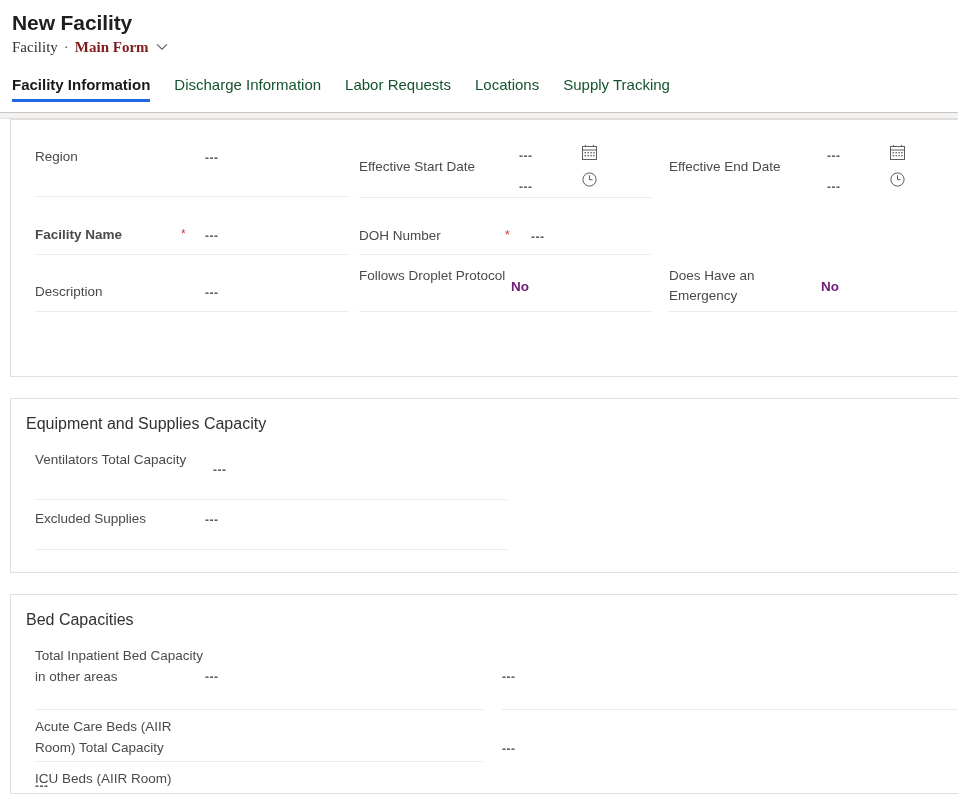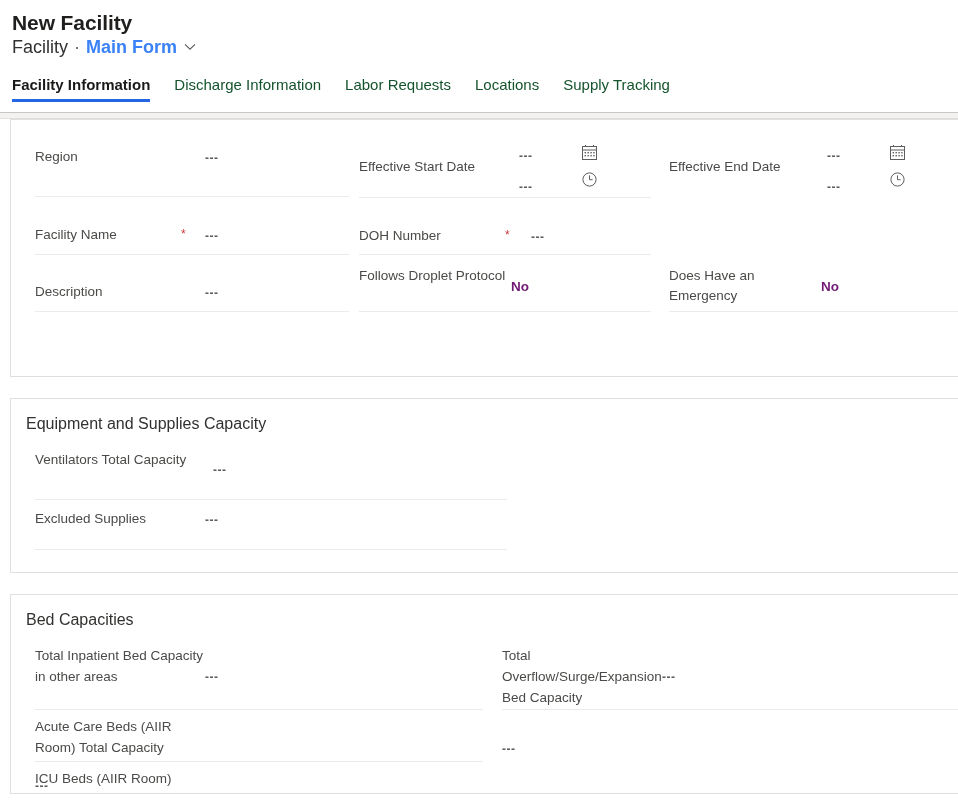"Facility" #subtitle-row { font-family: none -> Liberation Serif, serif; font-size: 18px -> 15px }
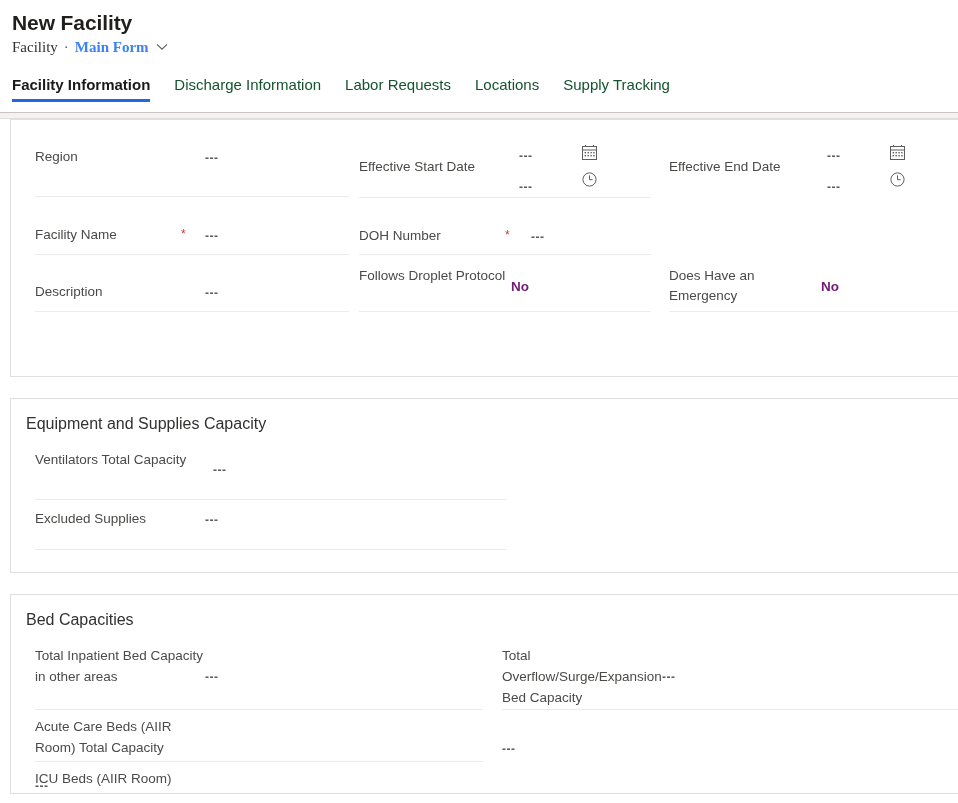"Main Form" #form-selector { color: #3b82f6 -> #7f1d1d }
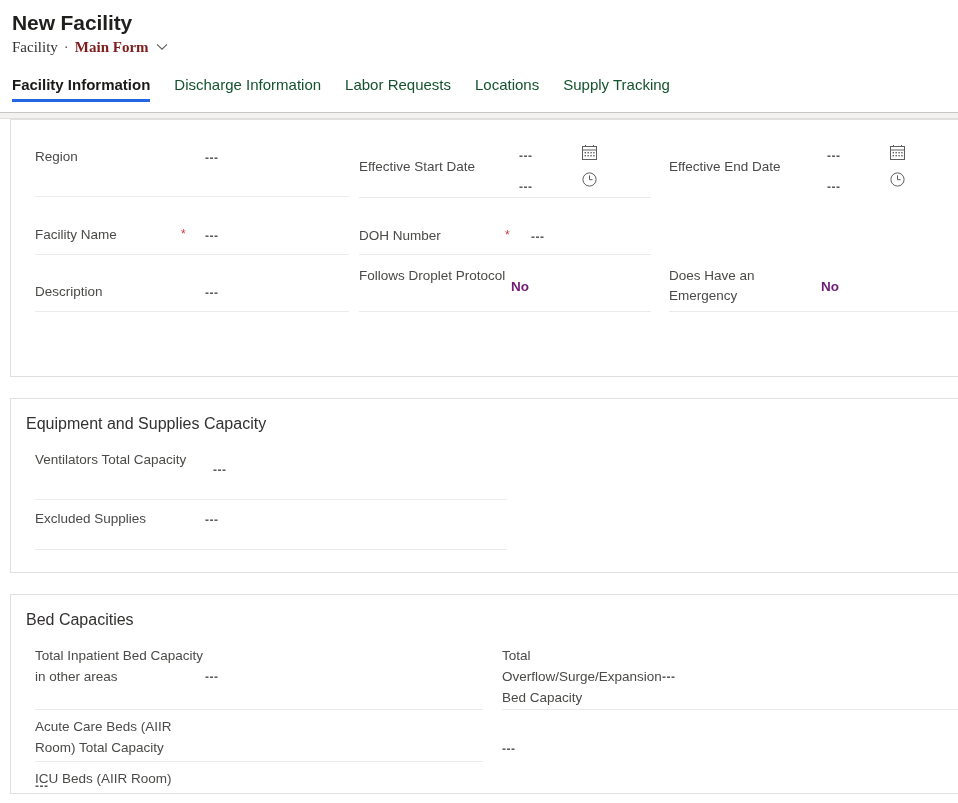"Facility Name" div.flabel { font-weight: none -> bold }
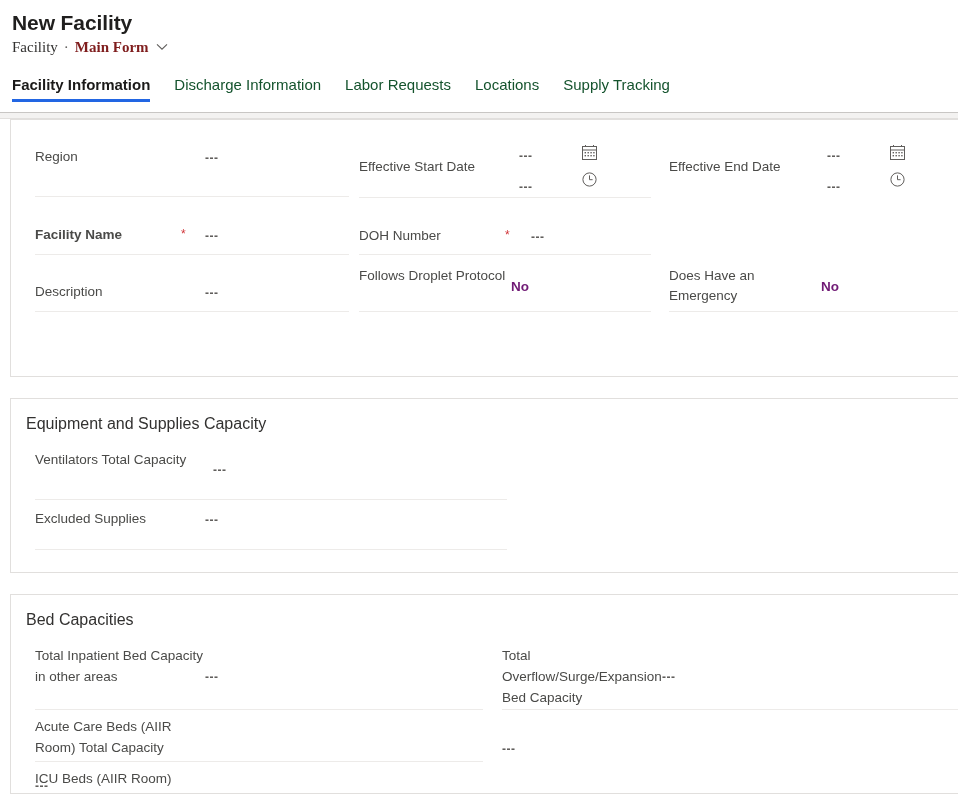"Total Overflow/Surge/Expansion Bed" div.flabel { html: <div>Total Overflow/Surge/Expansion Bed Capacity</div> -> none }
